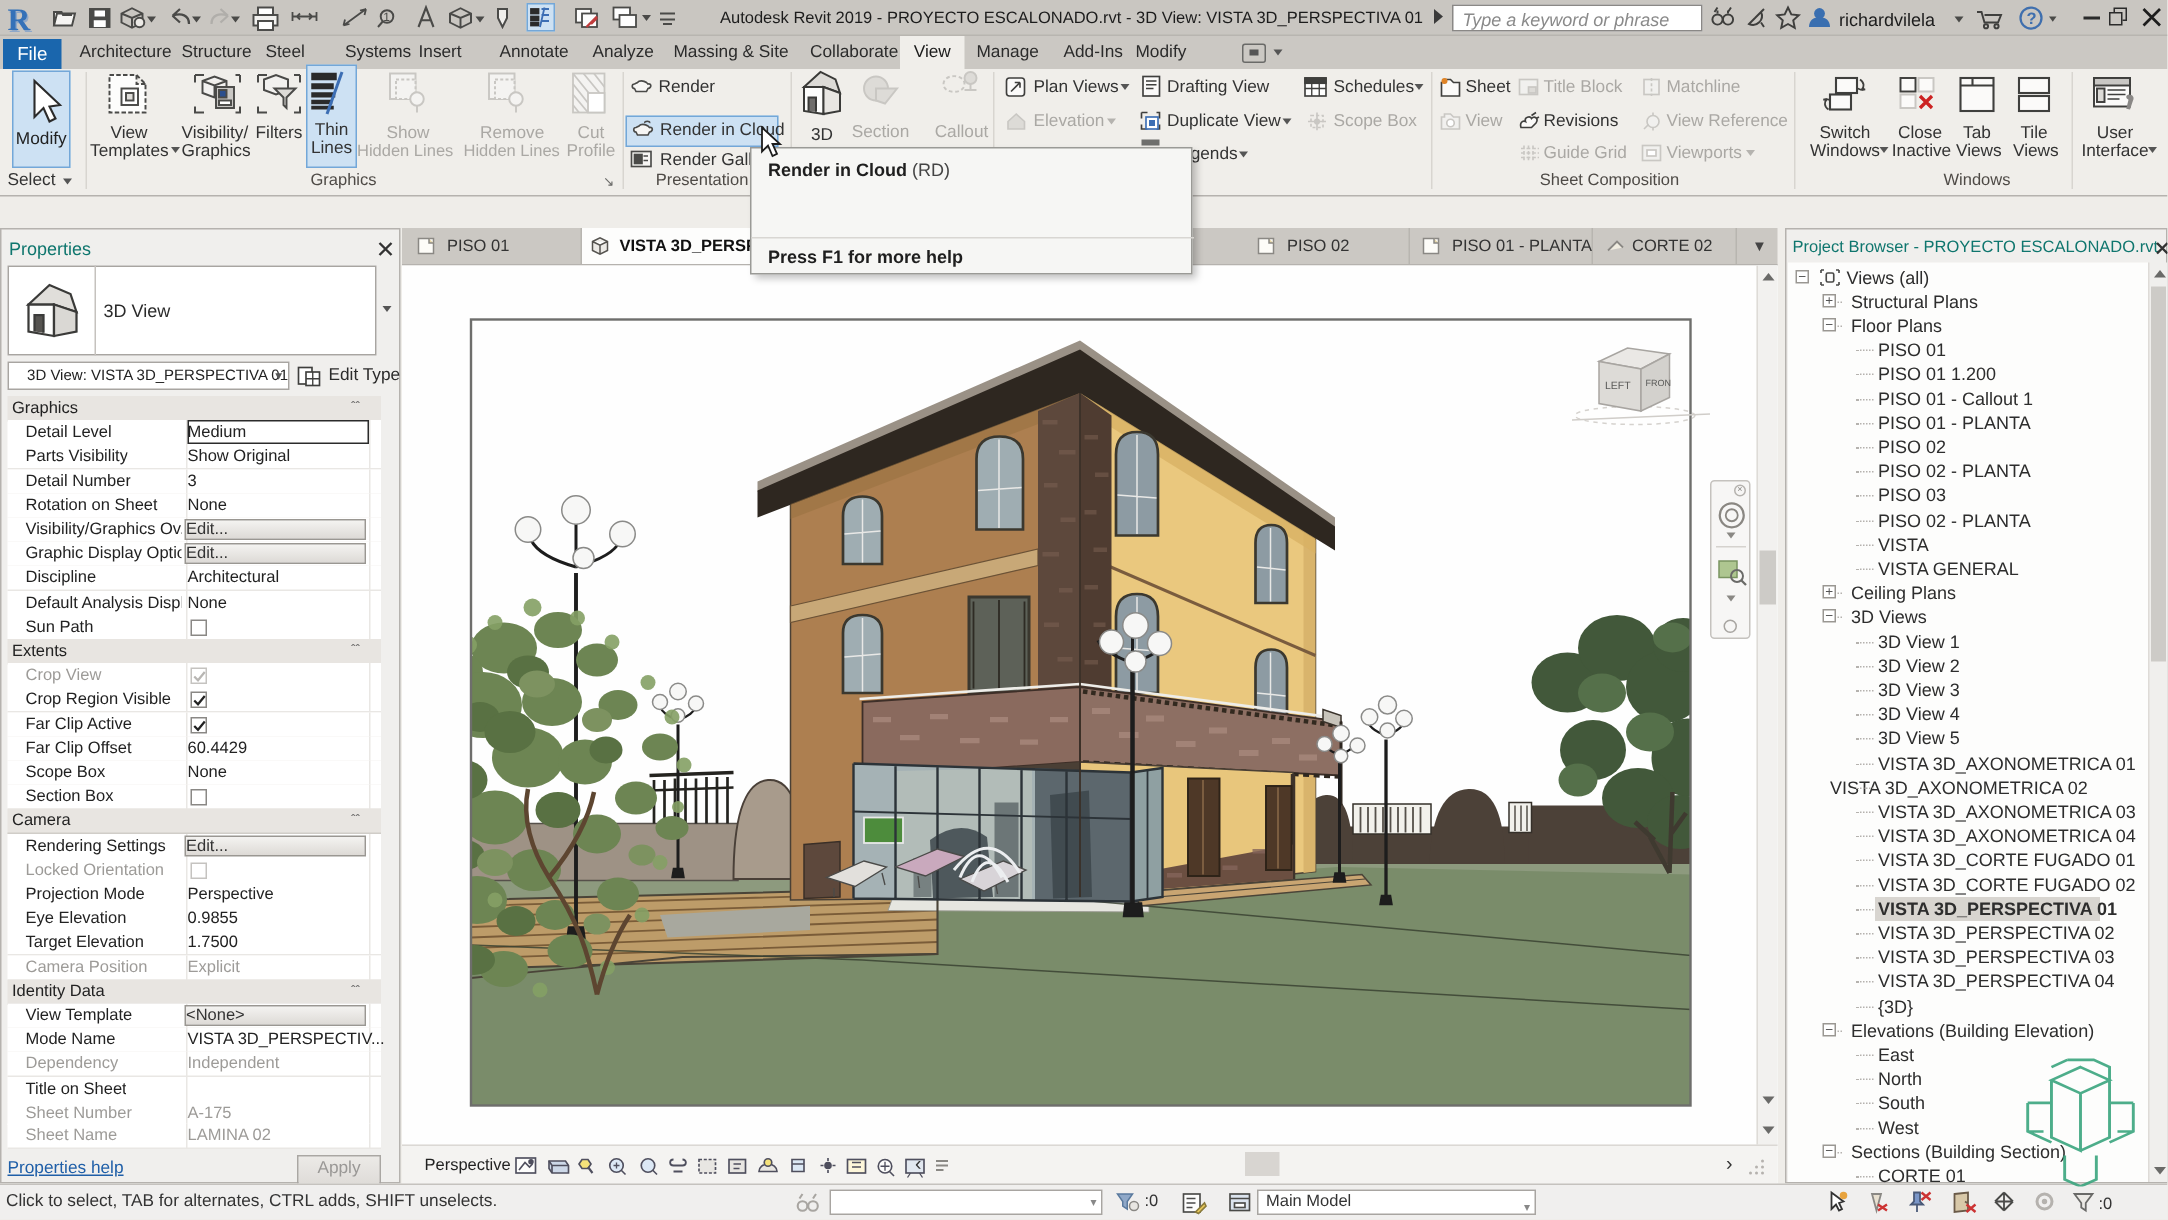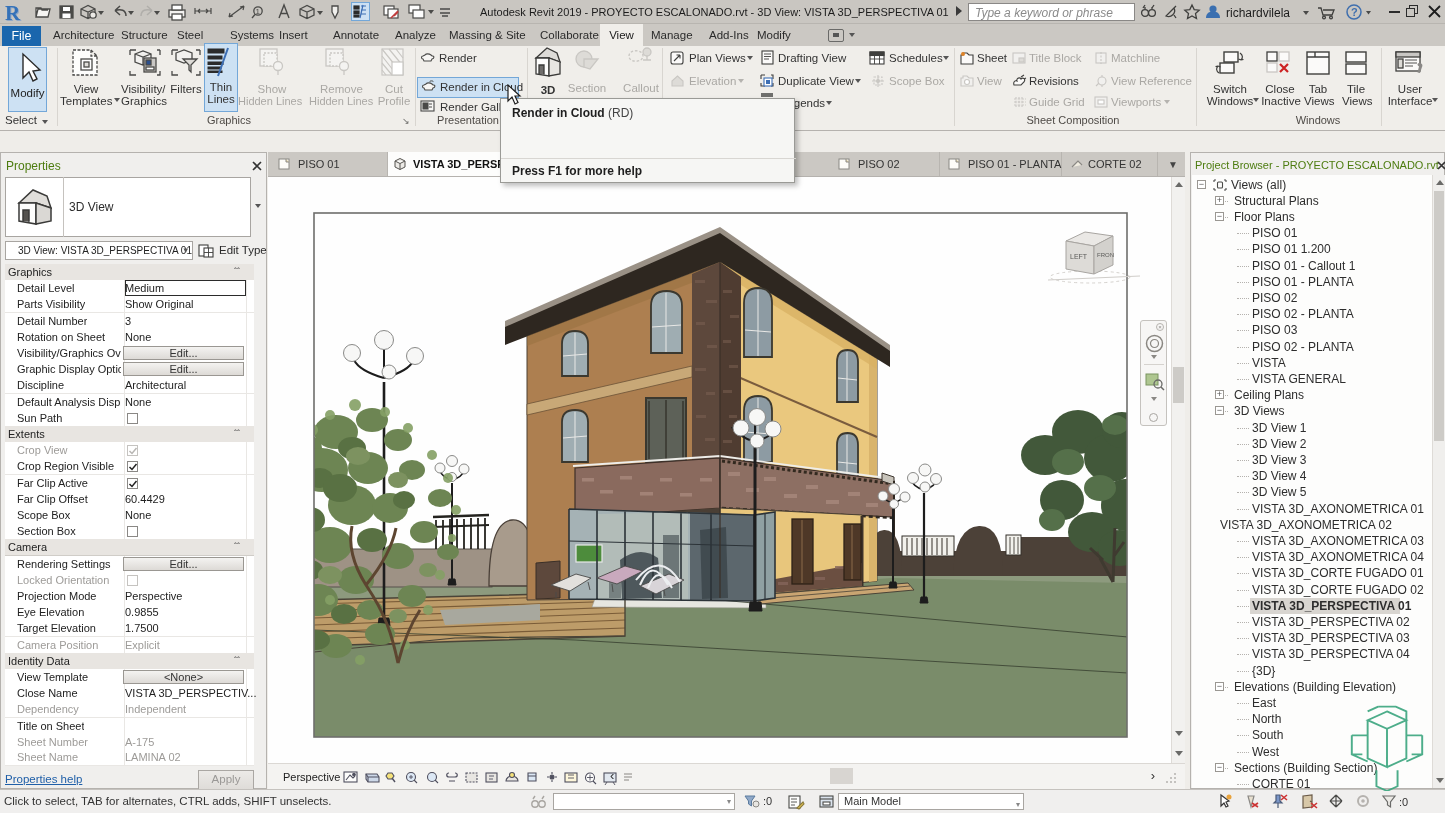"3D" div.abs { font-weight: bold -> none }
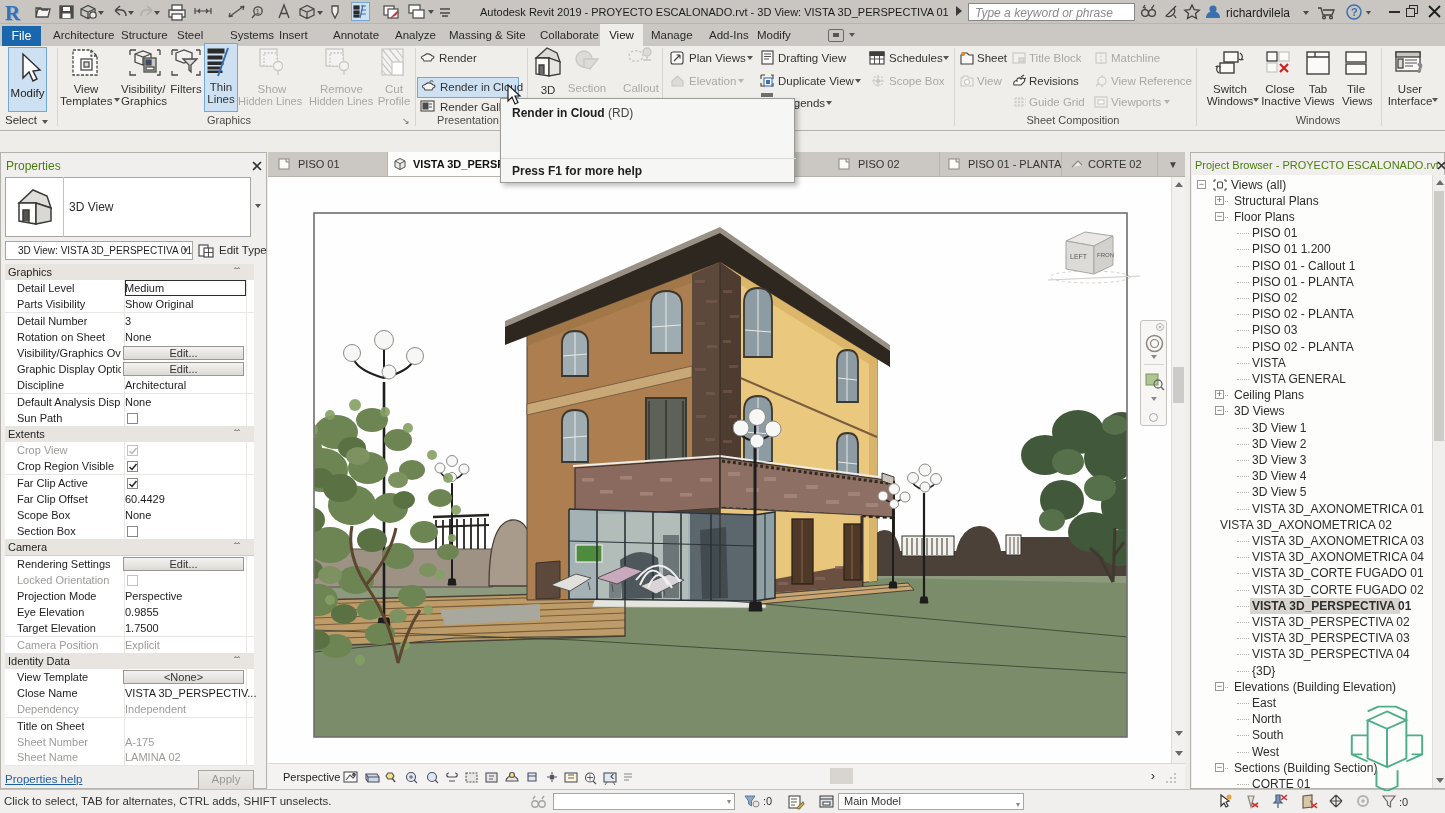"Properties" .phead { color: #4d7c0f -> #0f766e }
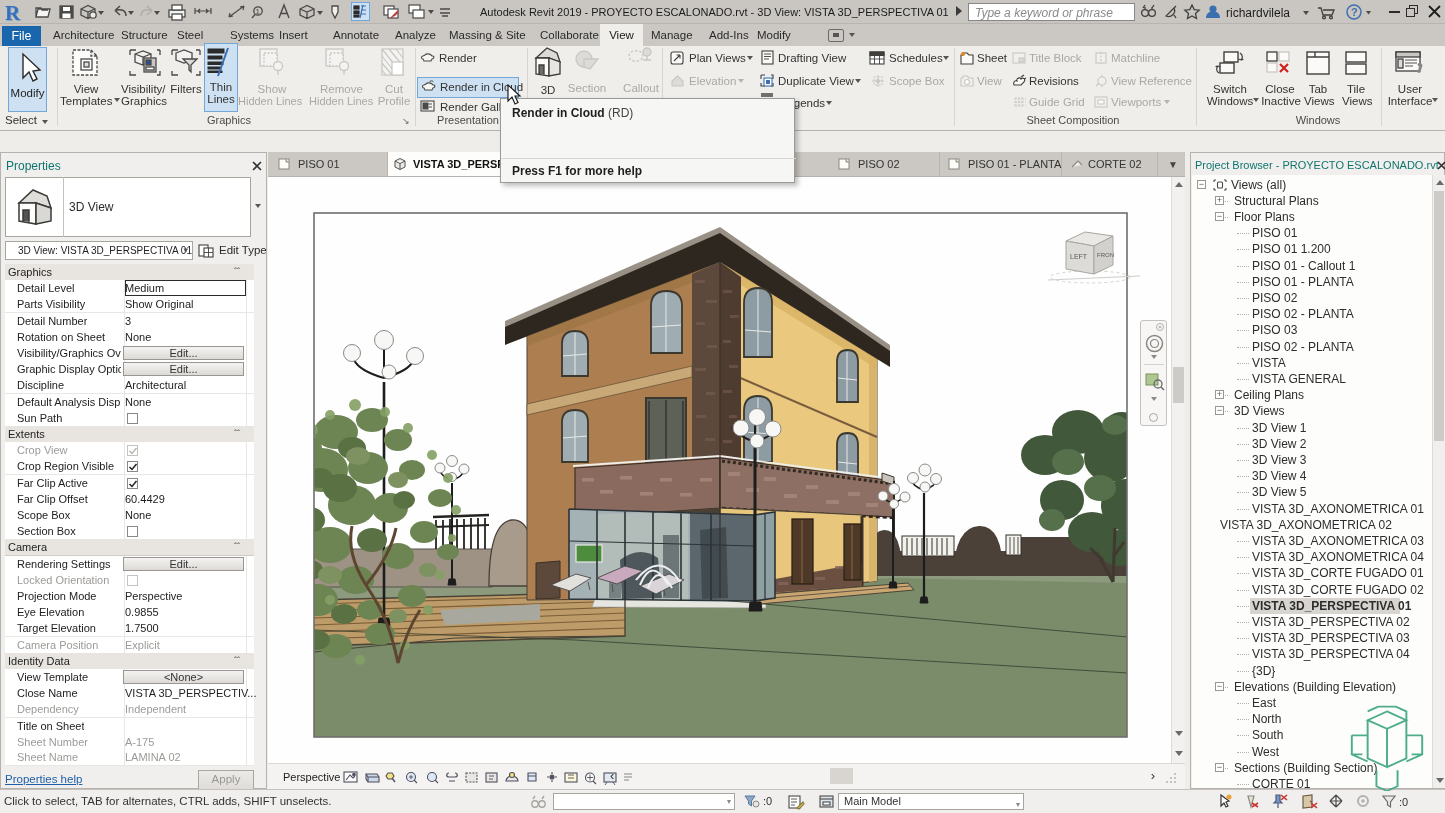"Edit..." .pbtn { text-align: center -> left }
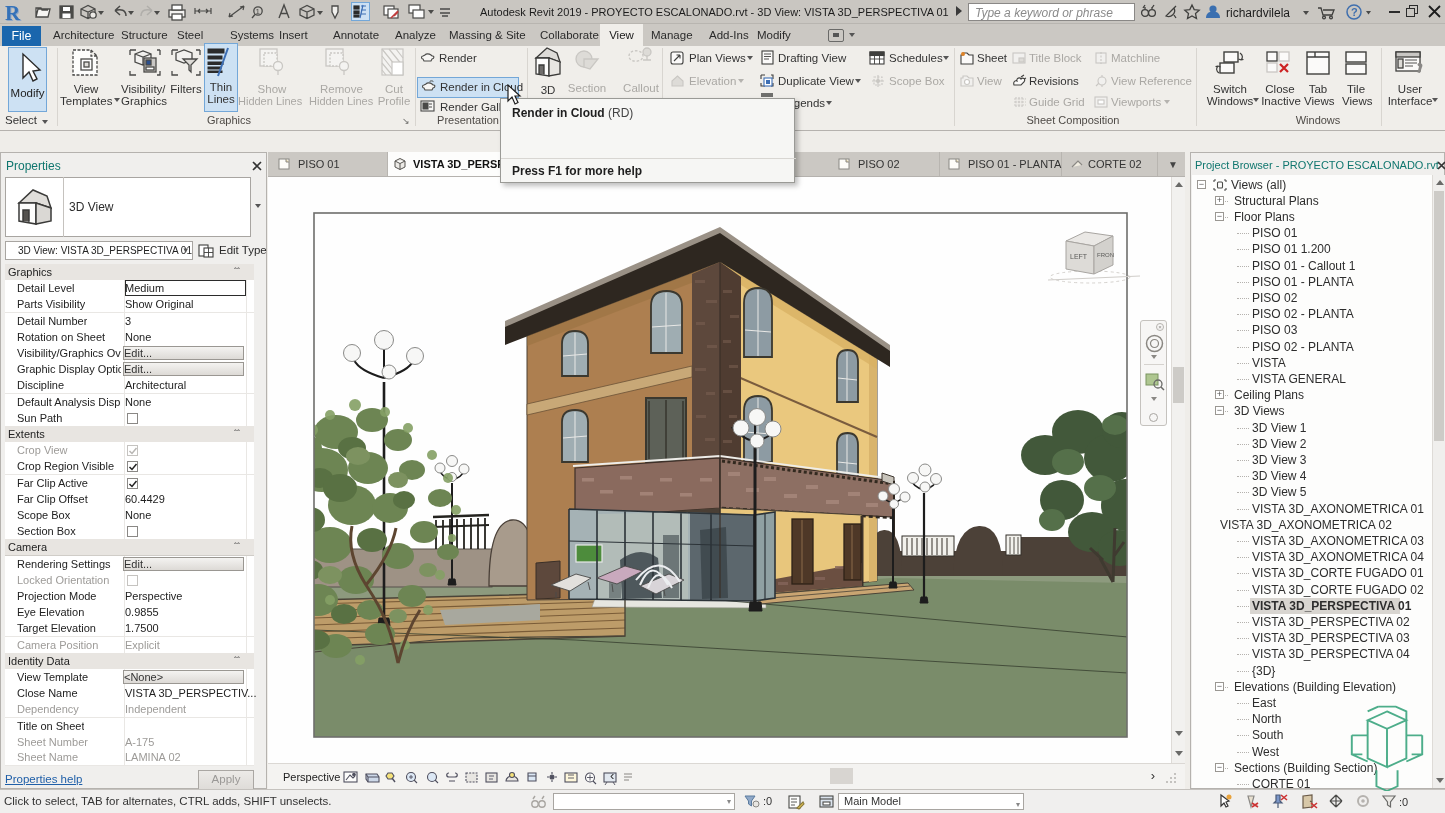"Close Name" span.plbl { text: Close -> Mode }
